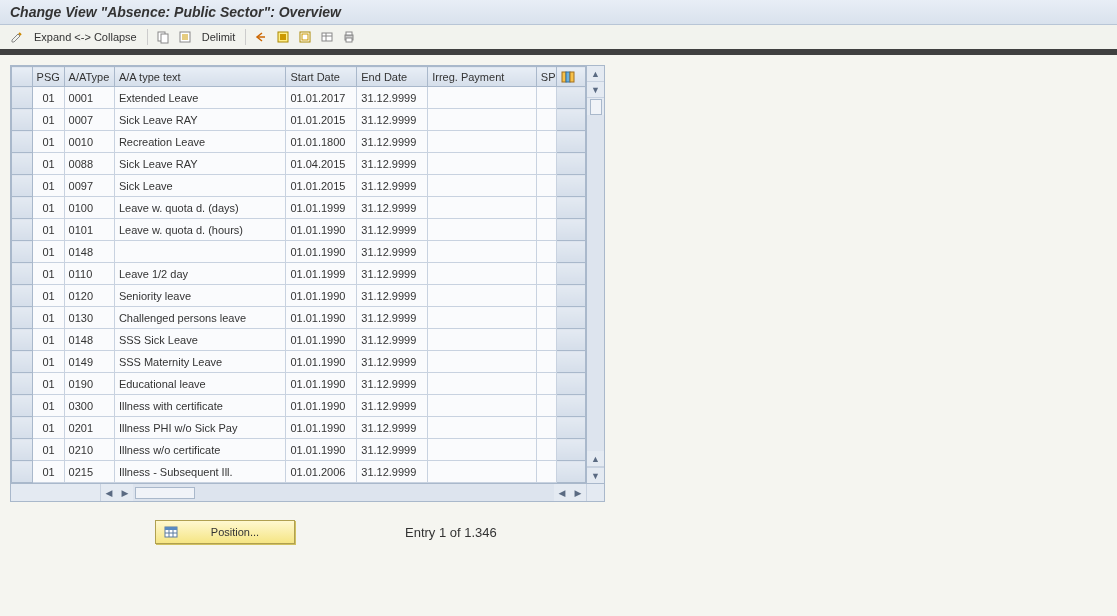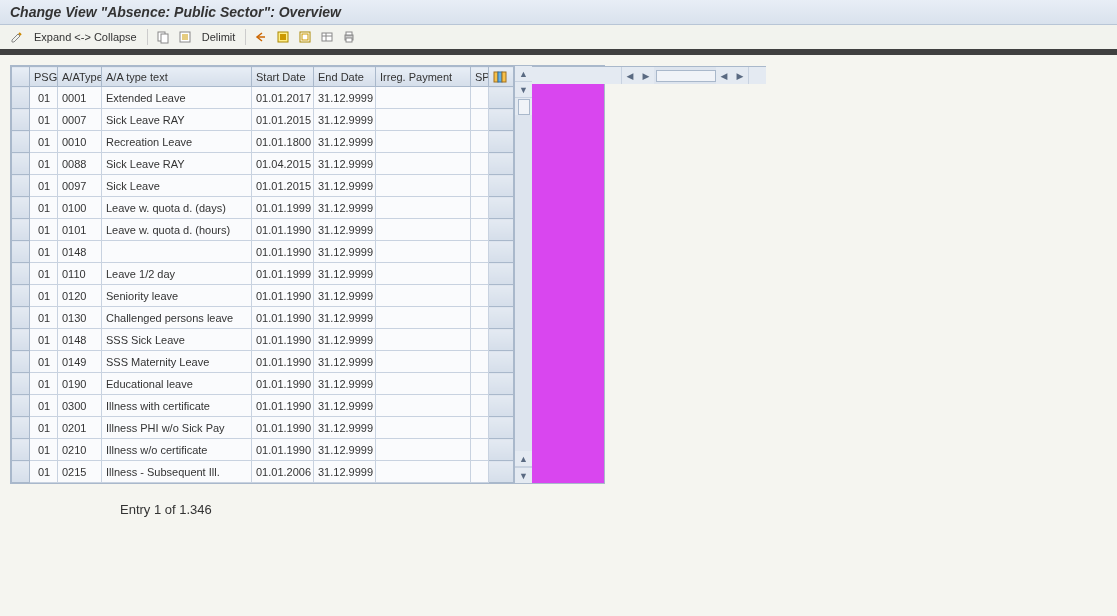"PSG" .table-wrapper { background: #d946ef -> #5eead4; flex-direction: row -> column }
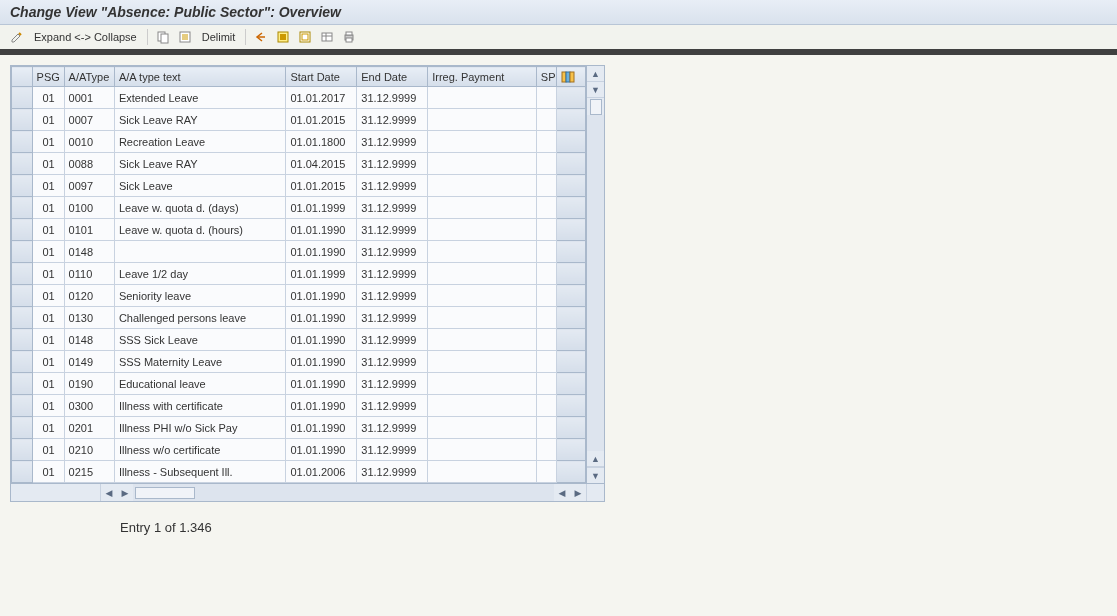"Position..." div.position-btn { html: none -> <div> <span> <svg> <rect></rect> <rect></rect> <line></line> <line></line> <line></line> </svg> </span> <span>Position...</span> </div> }
